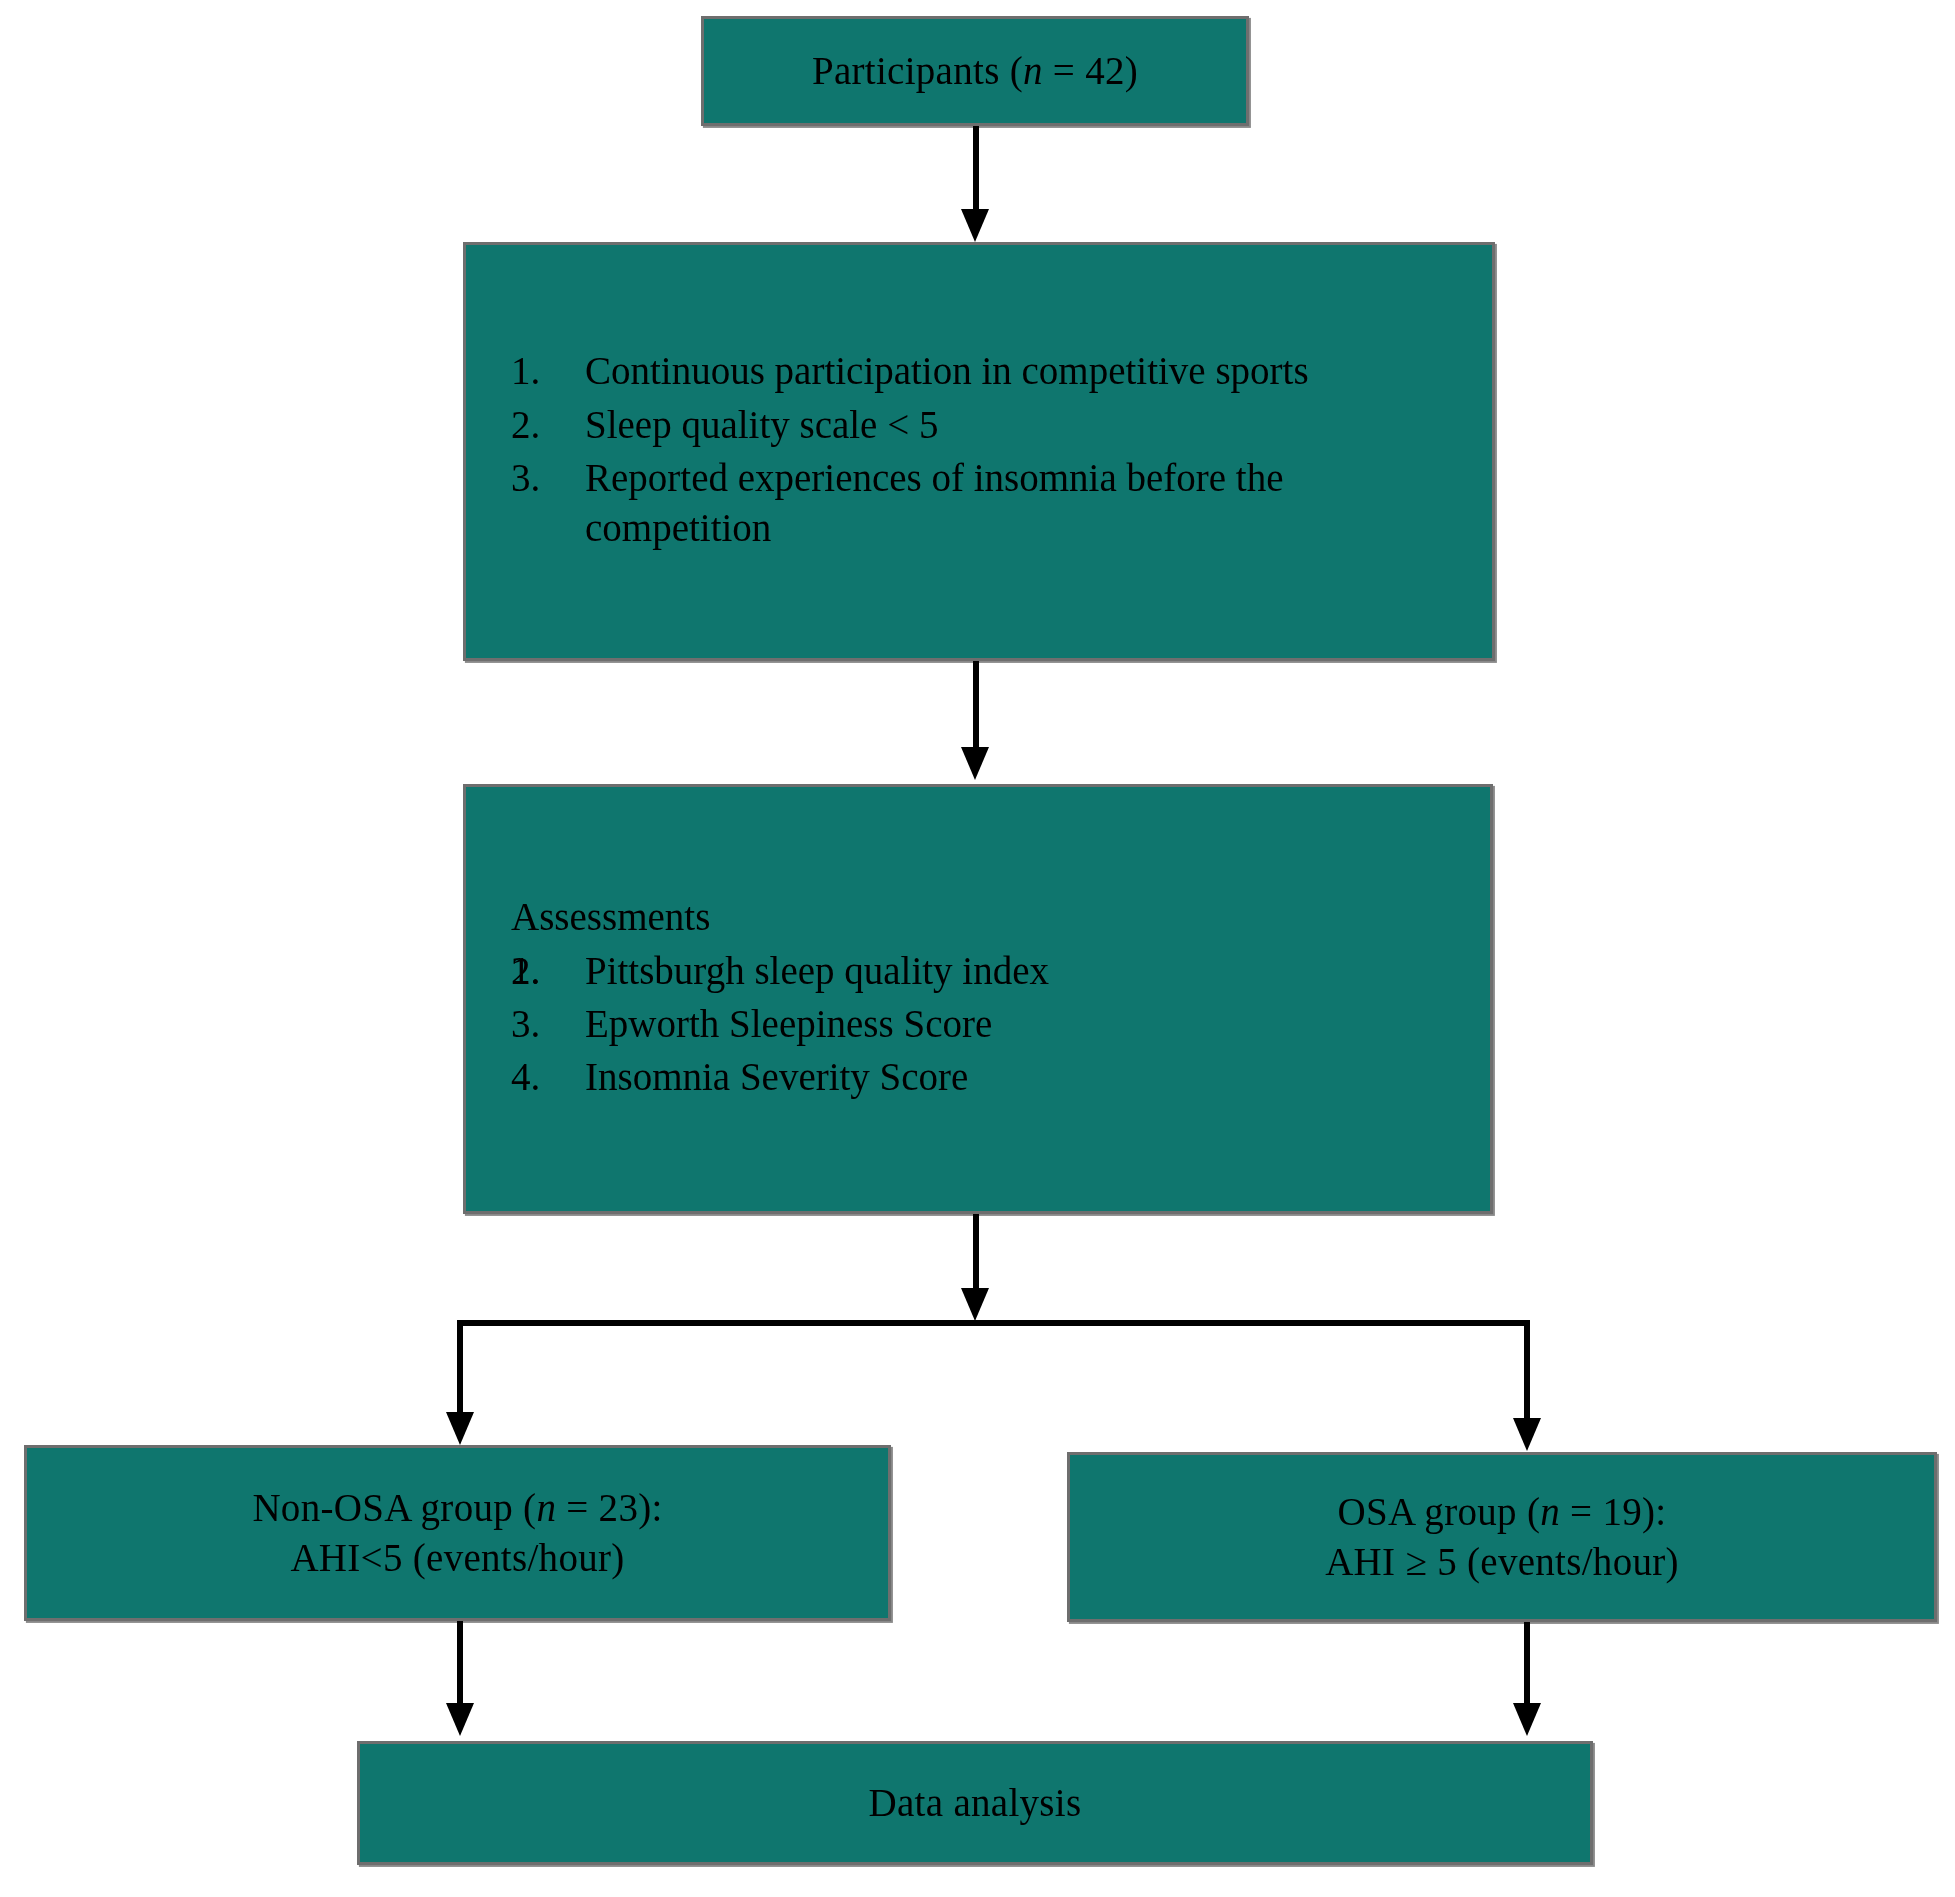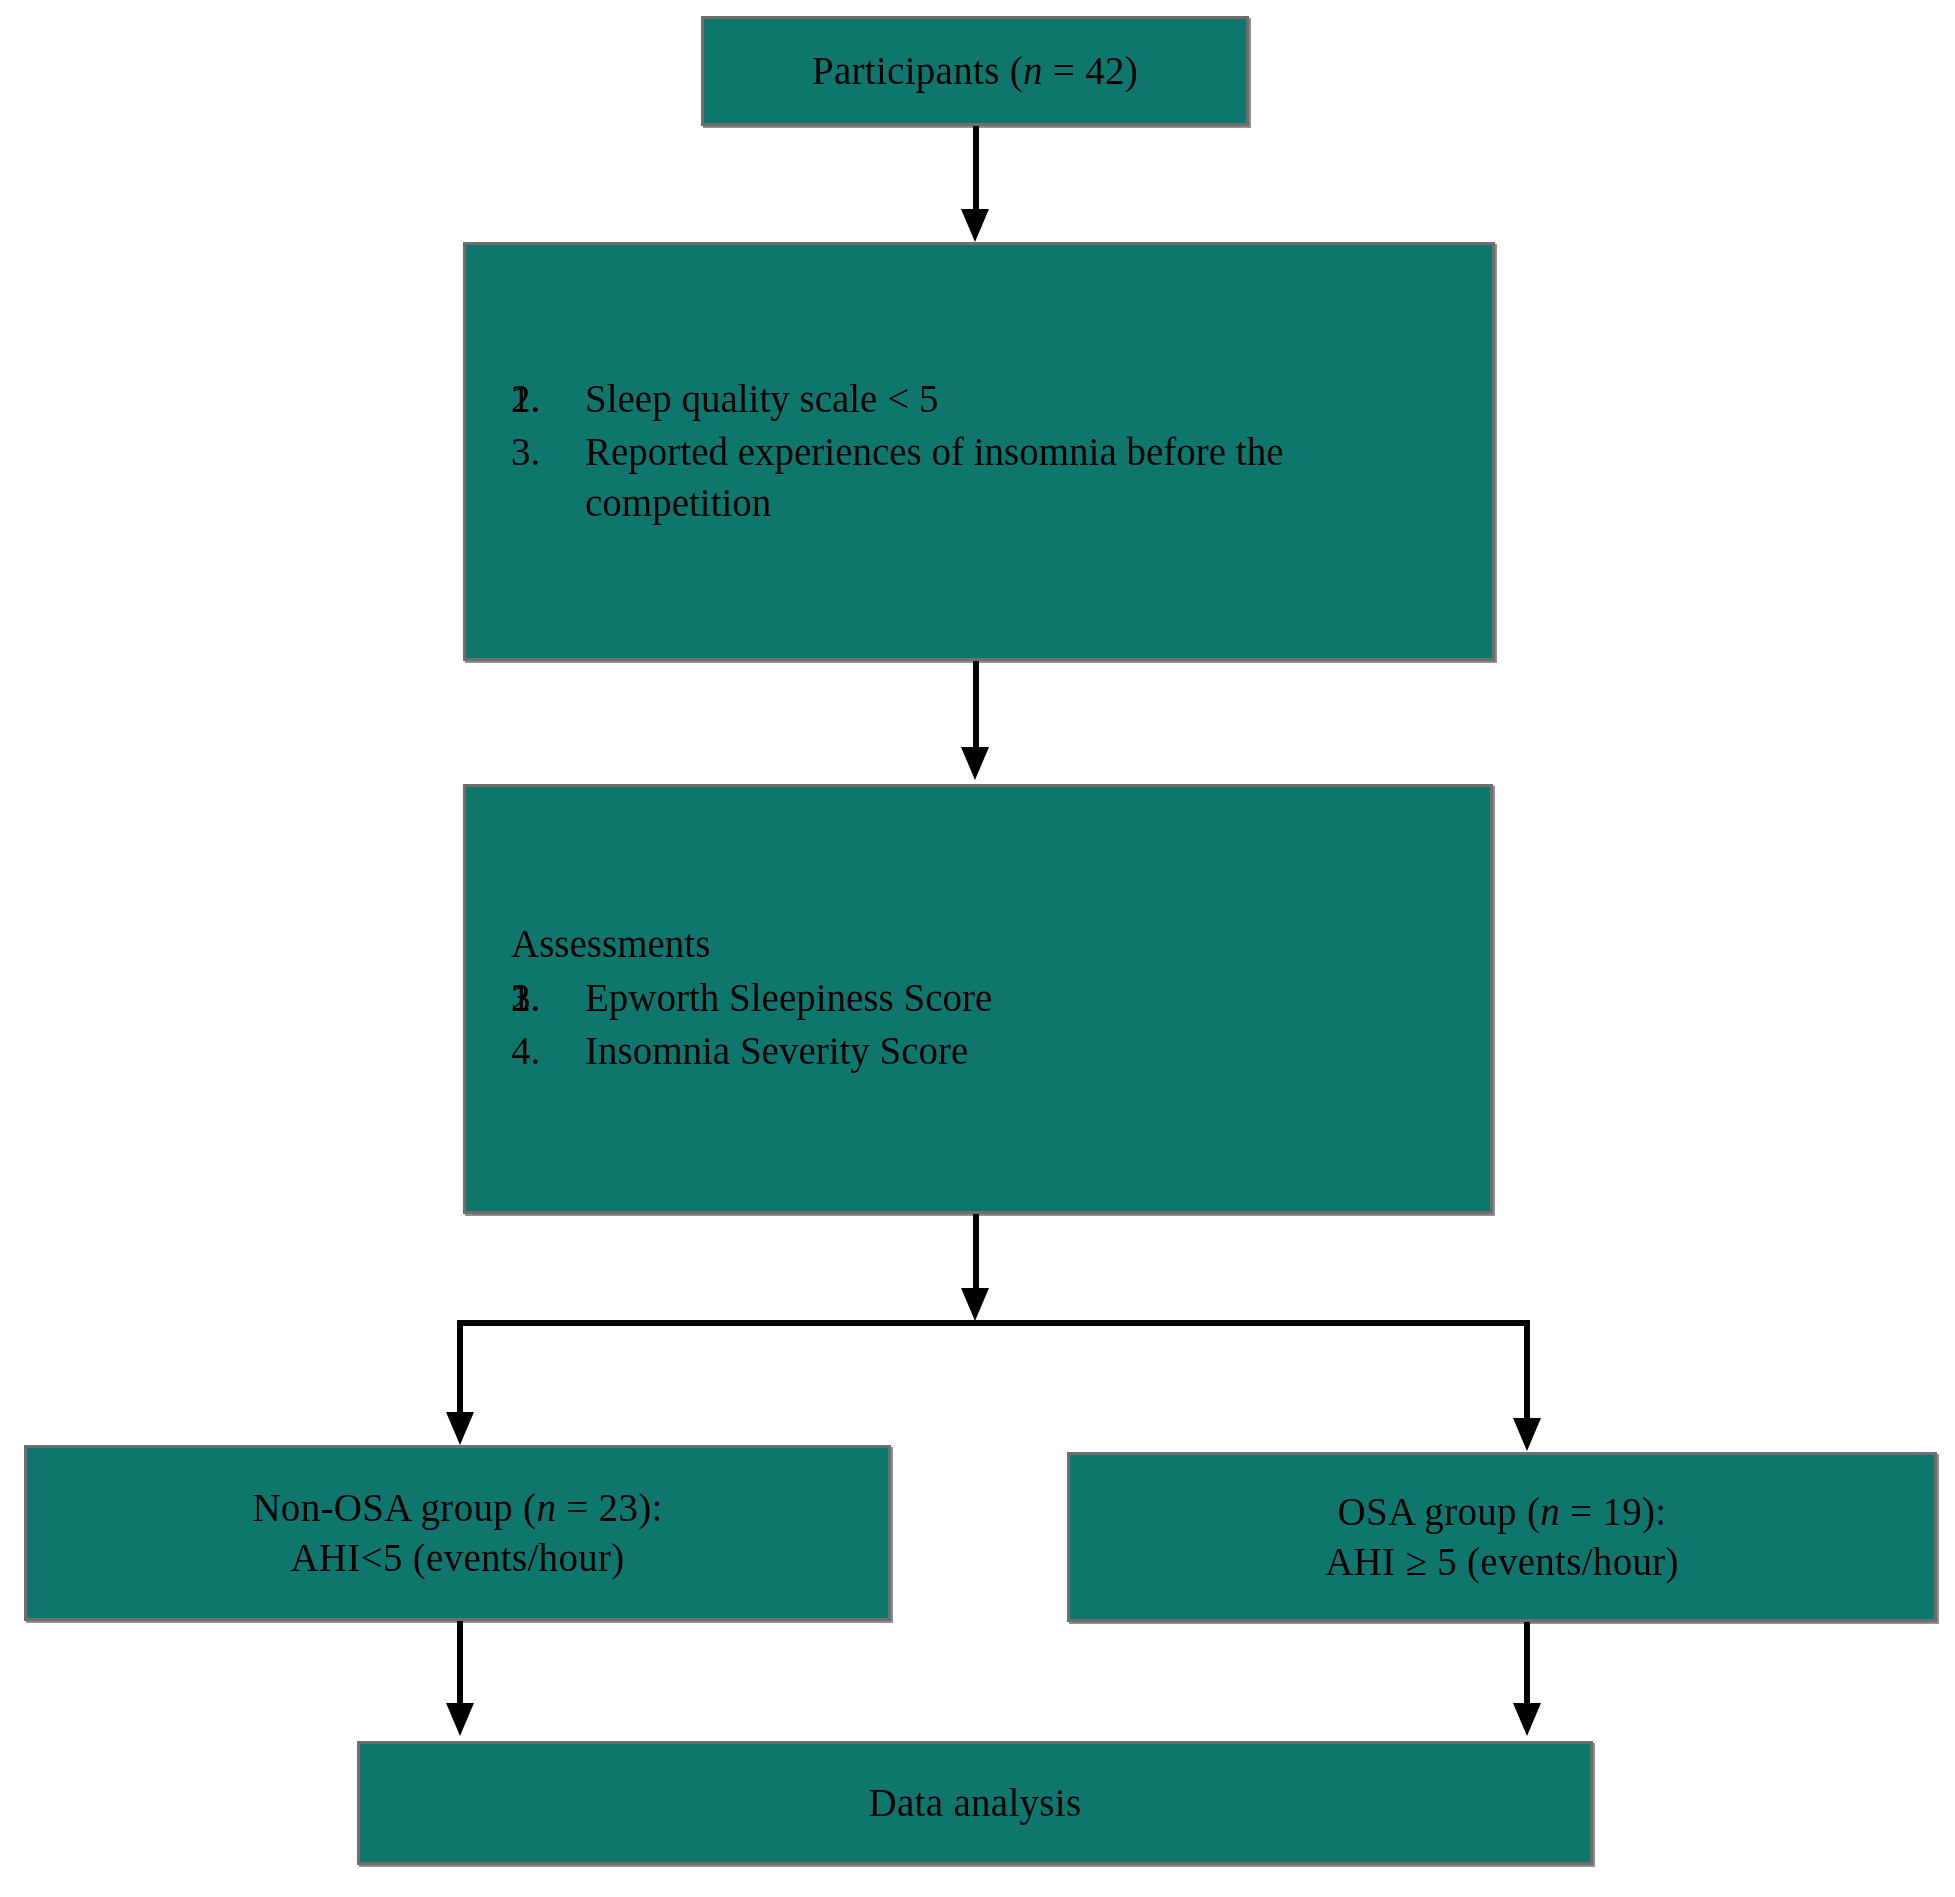"Continuous participation in competitive" span { html: none -> <span>Continuous participation in competitive sports</span> }
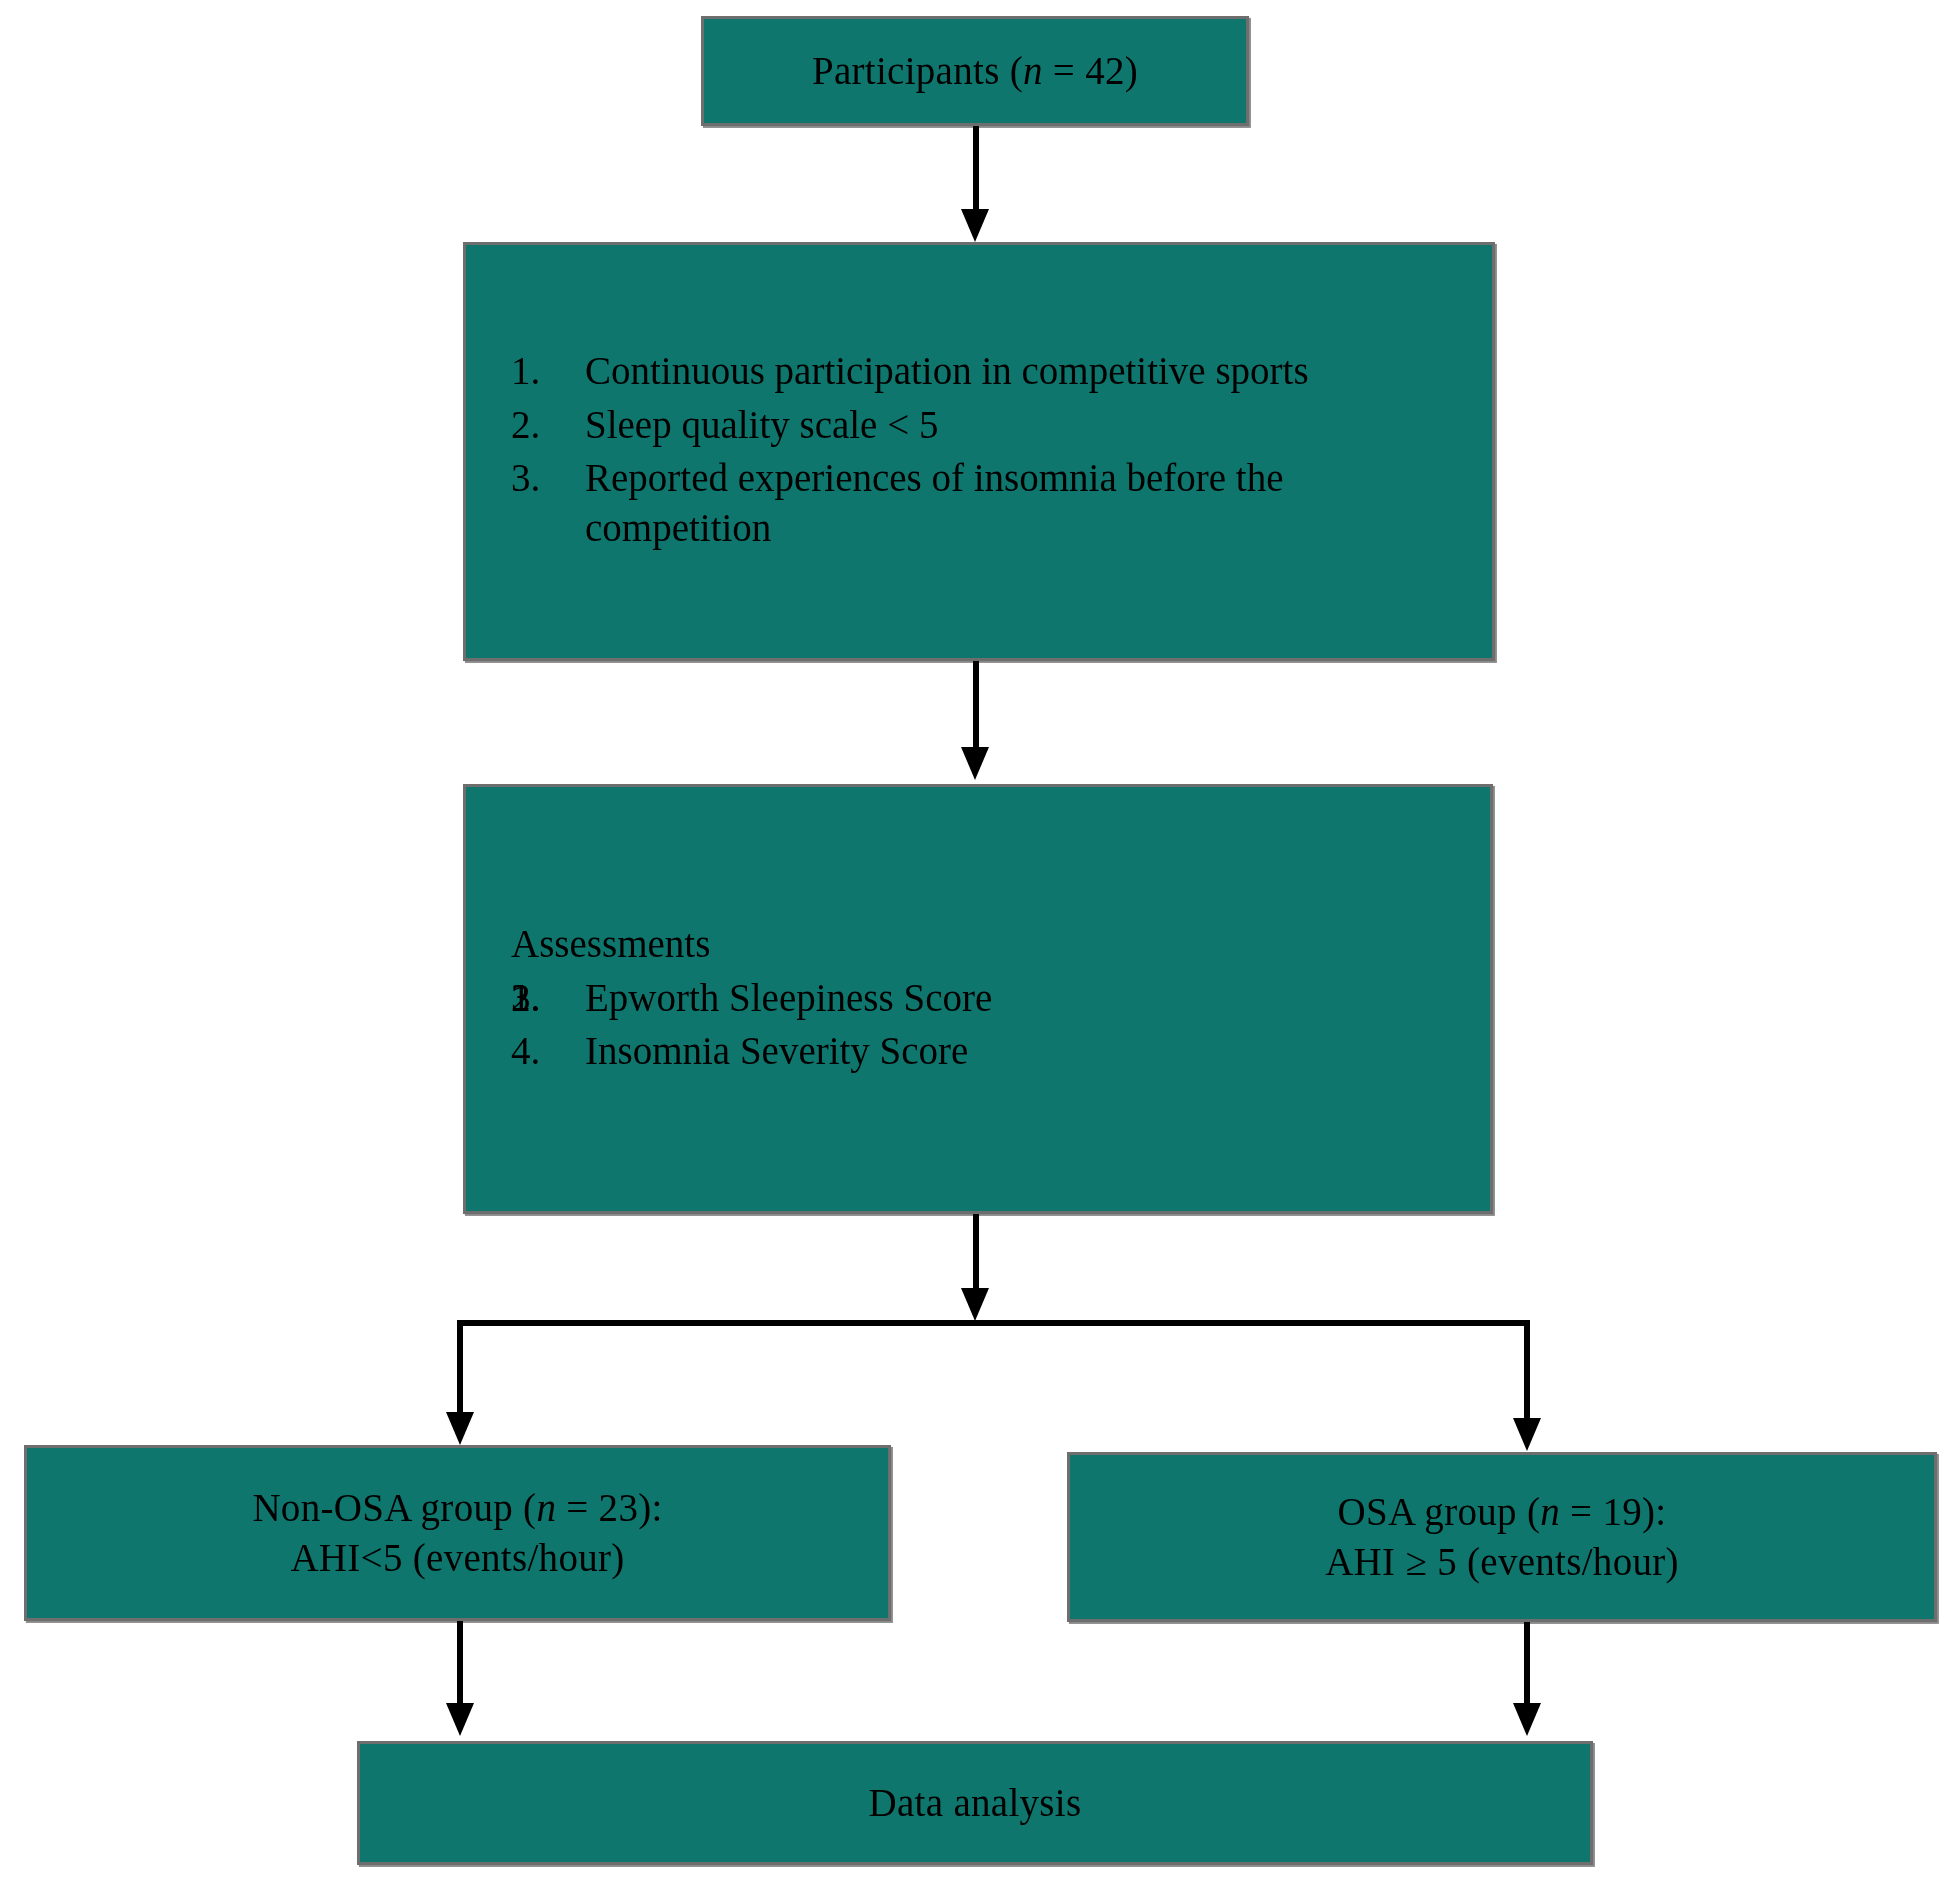"Pittsburgh sleep quality index" span { html: none -> <span>Pittsburgh sleep quality index</span> }
